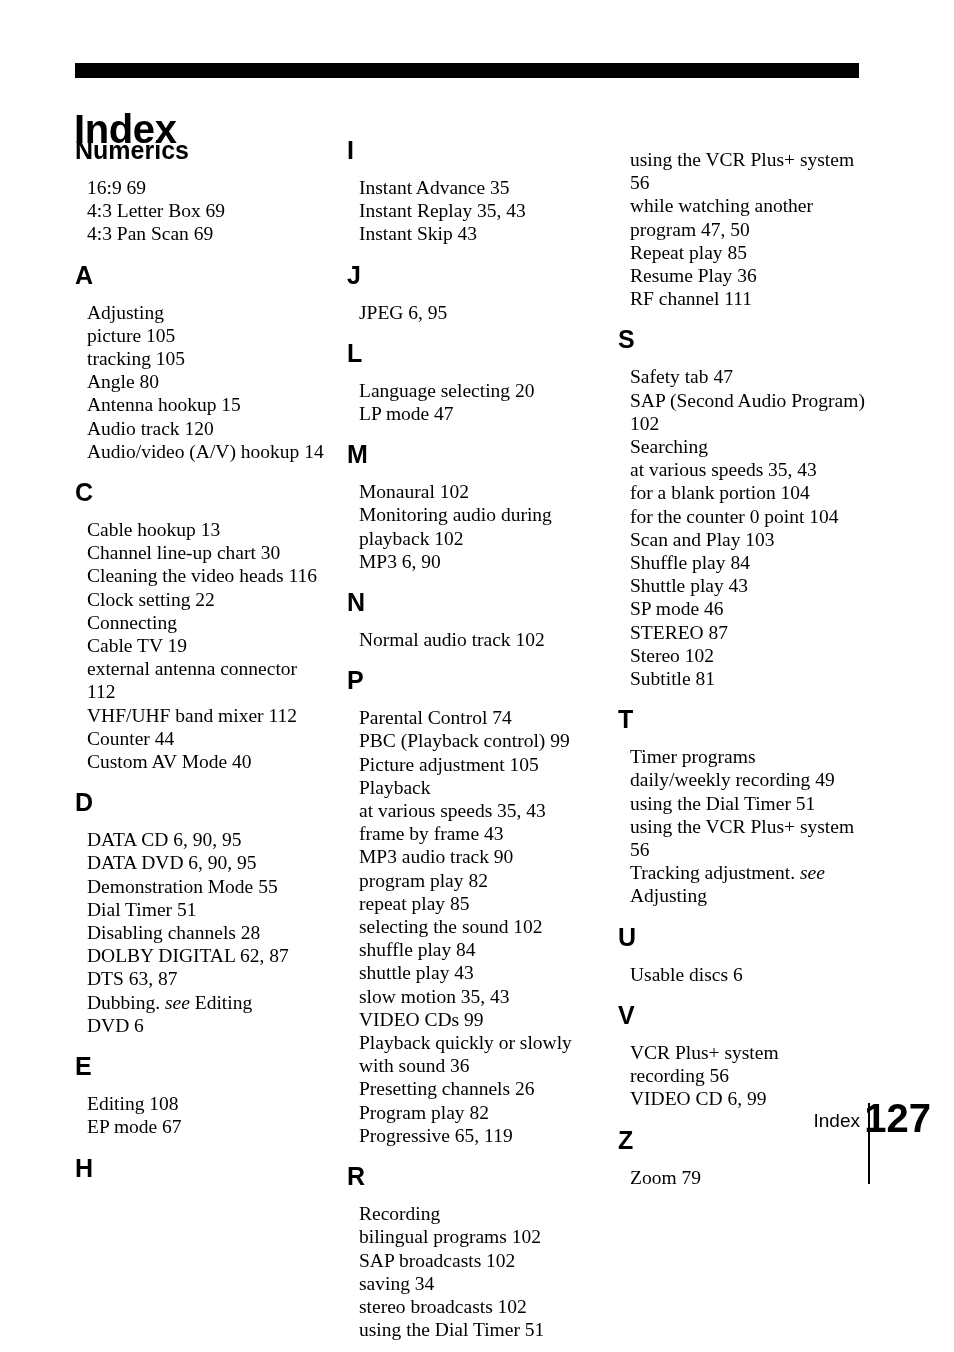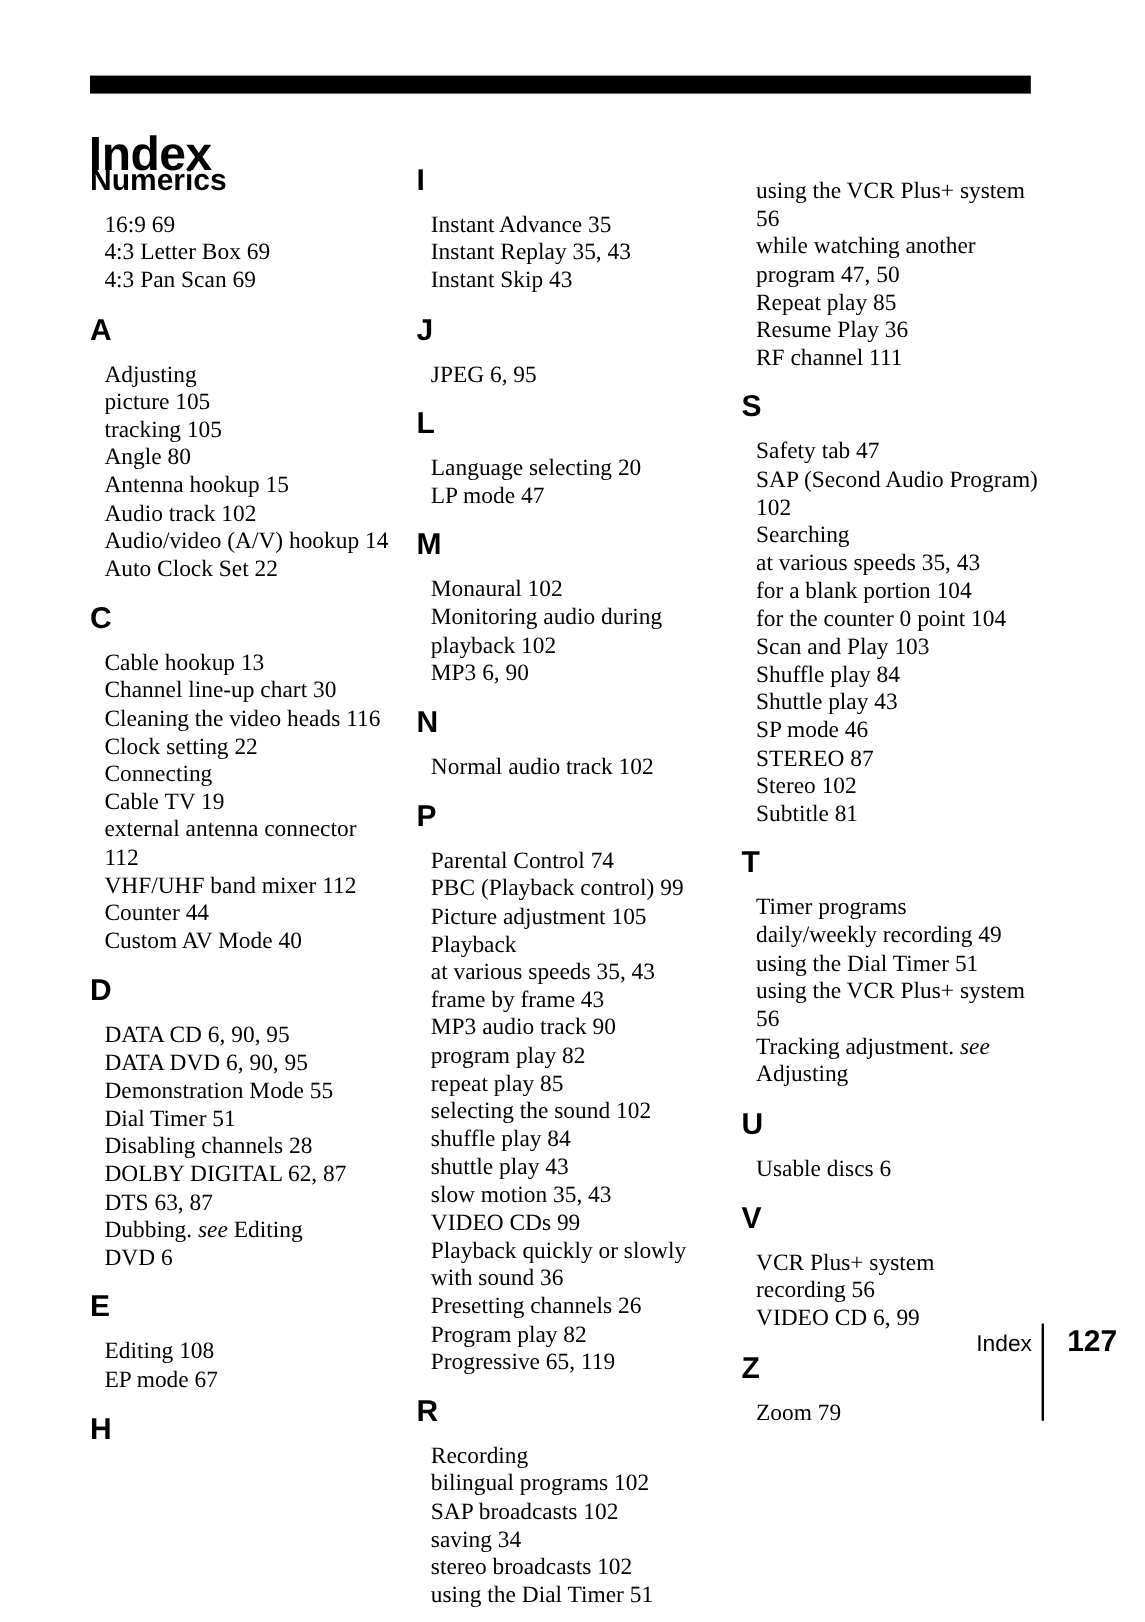"Audio track 102" li.entry-1 { text: 102 -> 120 }
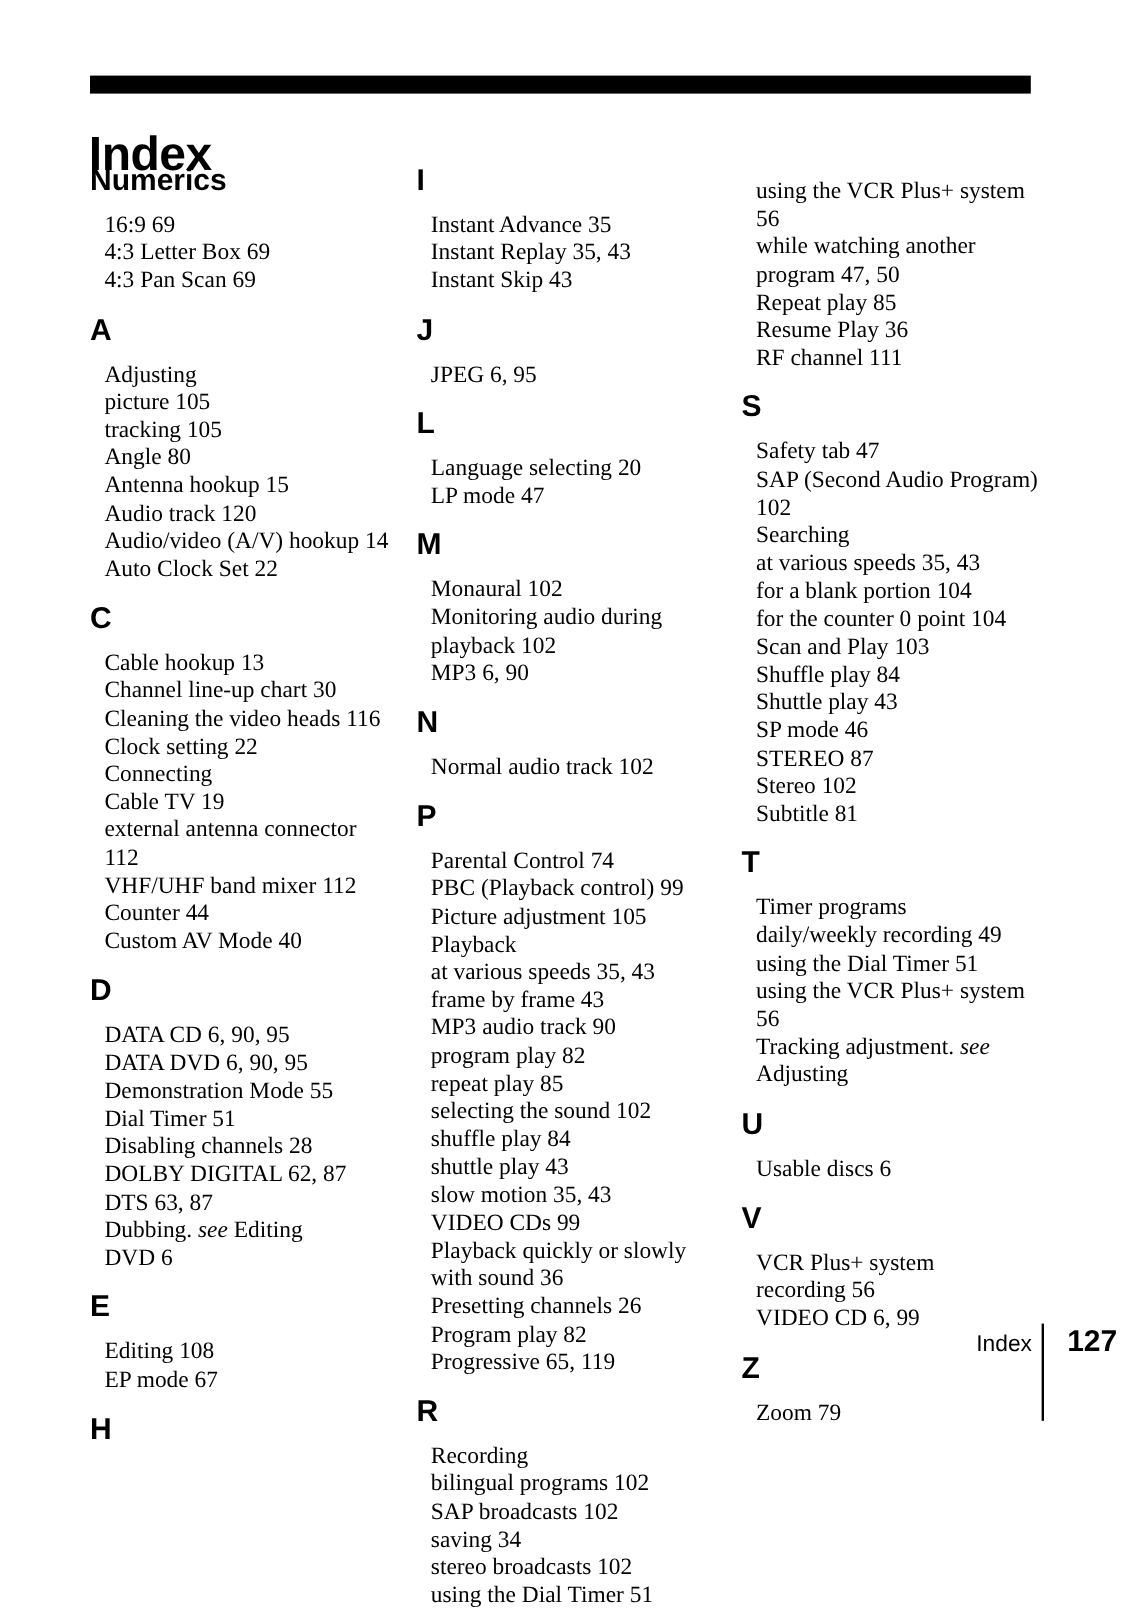"Auto Clock Set 22" li.entry-1 { html: <li>Auto Clock Set 22</li> -> none }
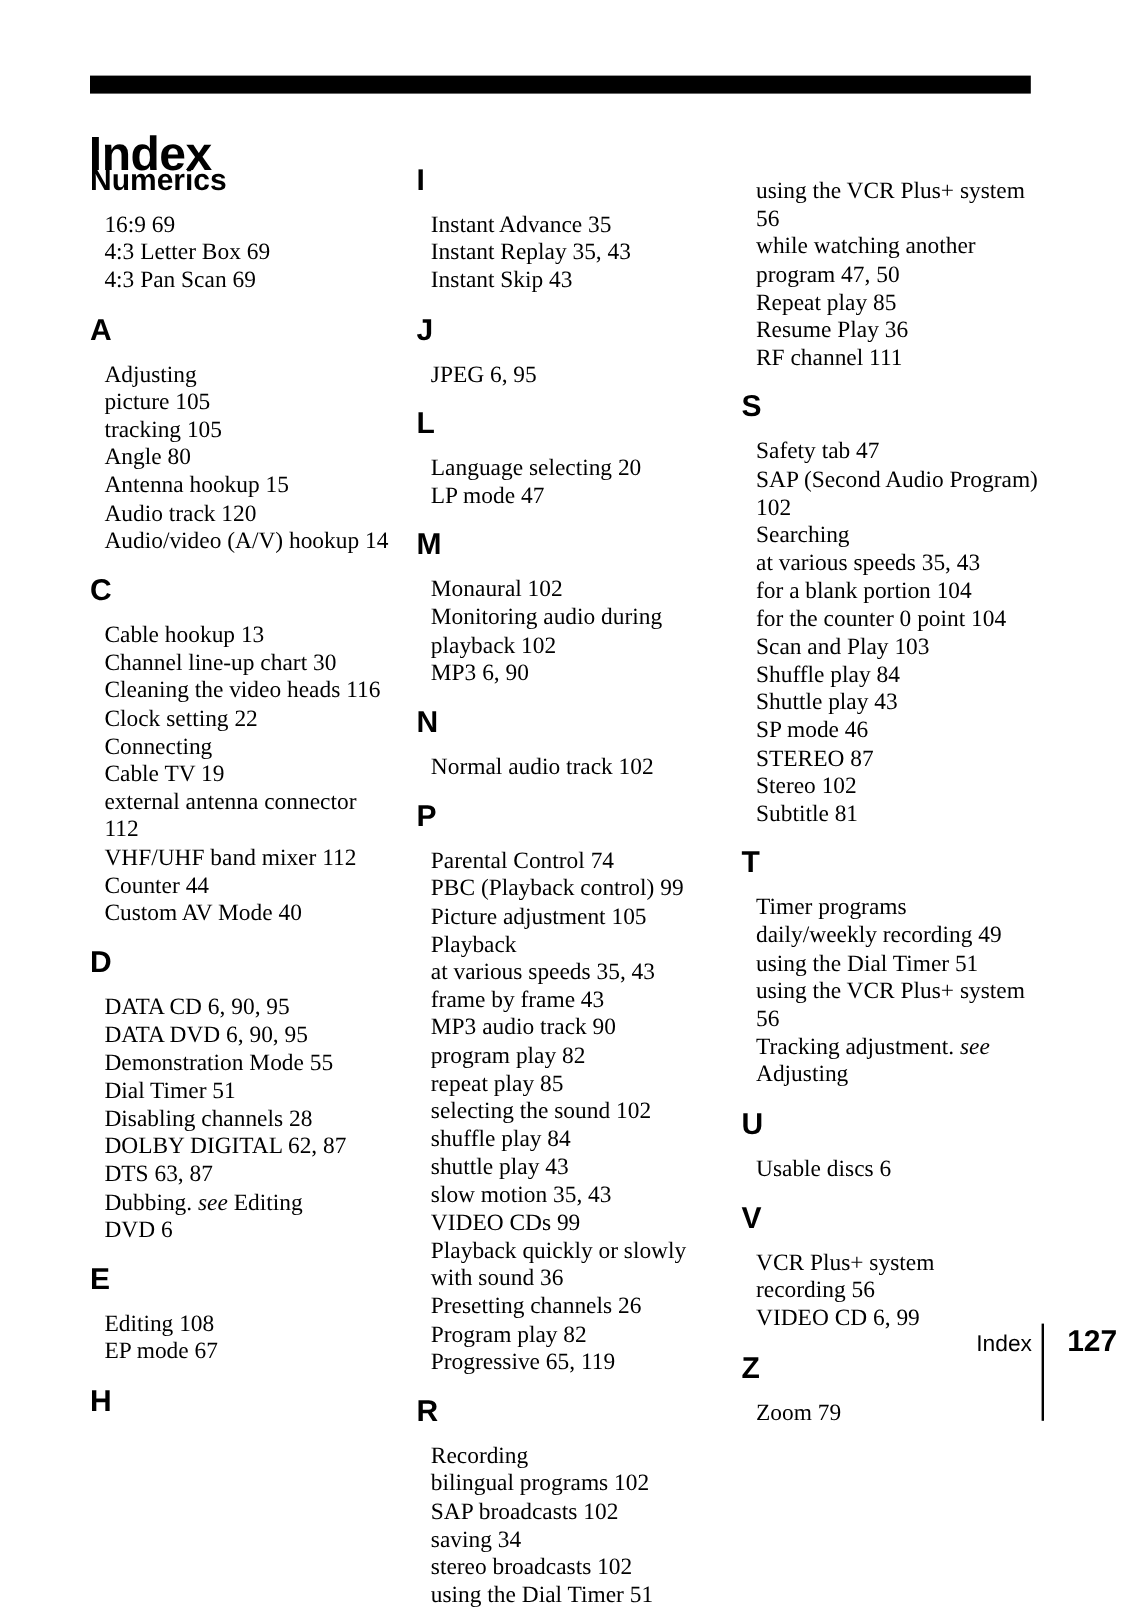"127" .footer-page { font-size: 25px -> 40px }
